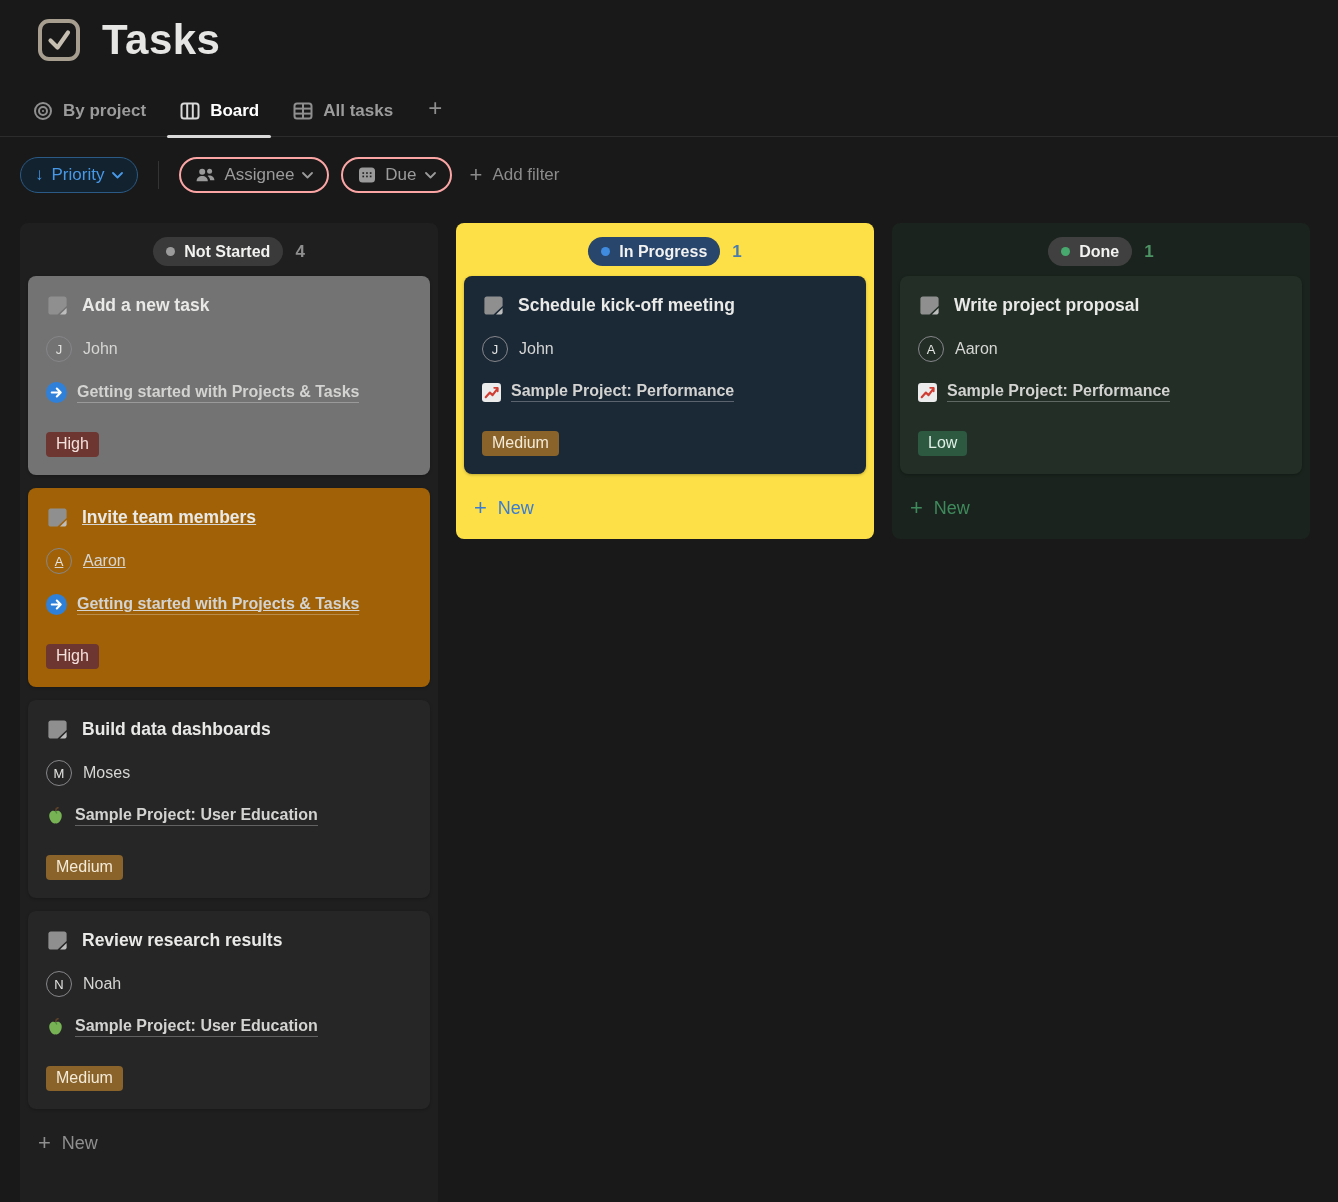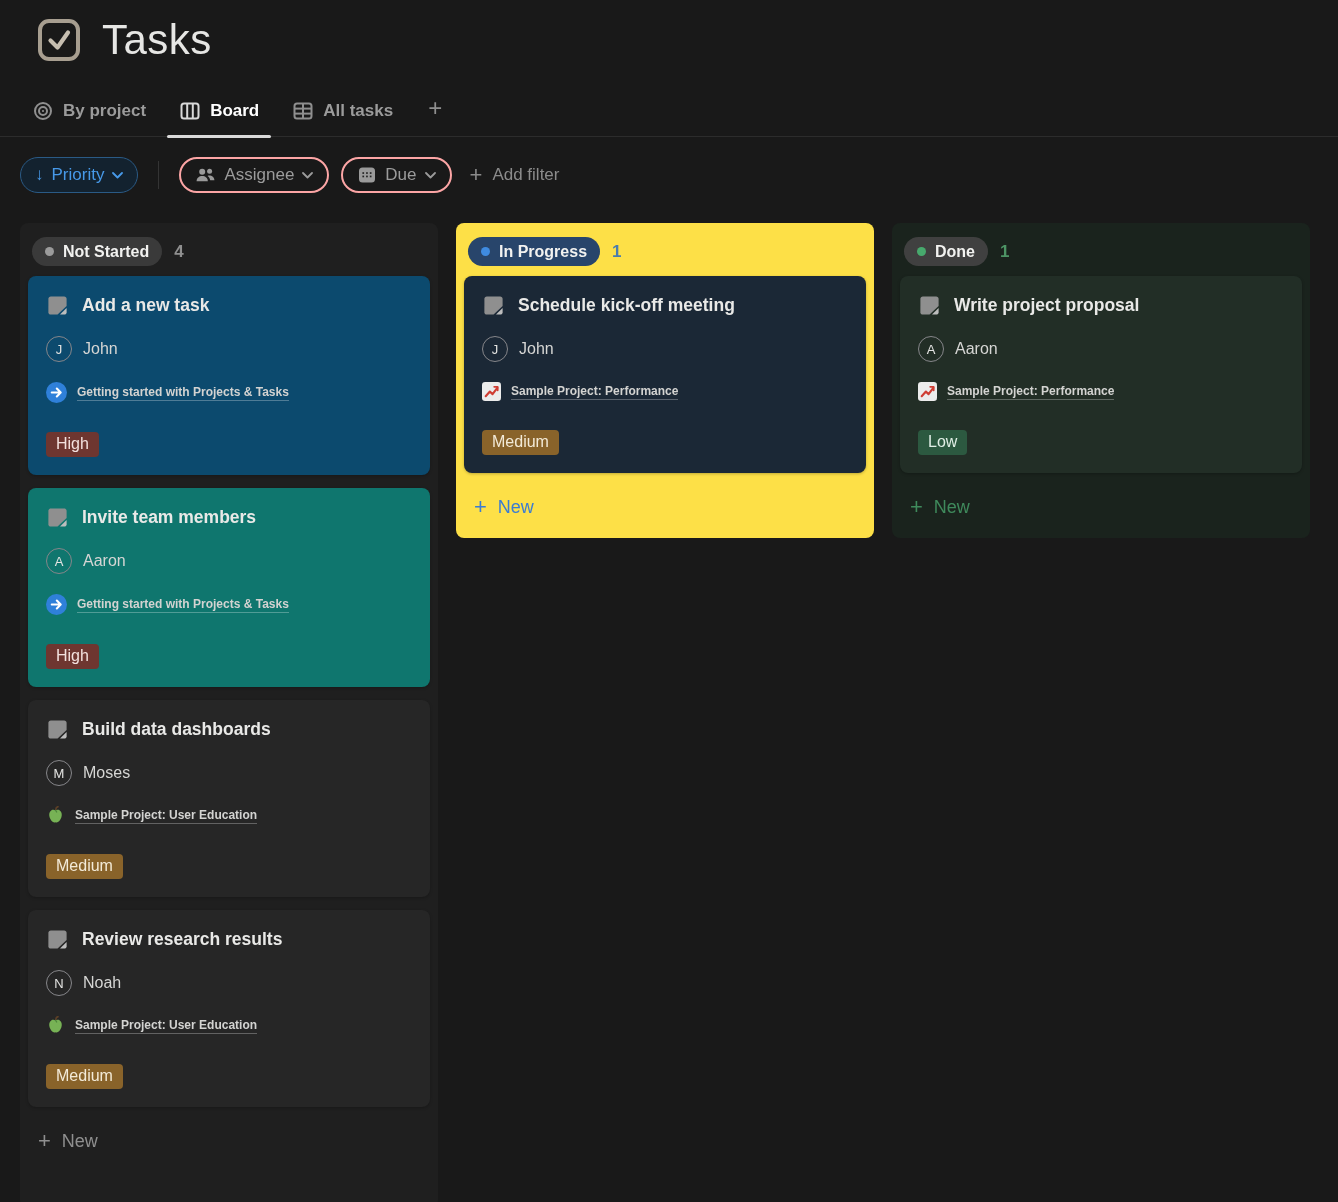"Tasks" .page-title { font-weight: normal -> bold }
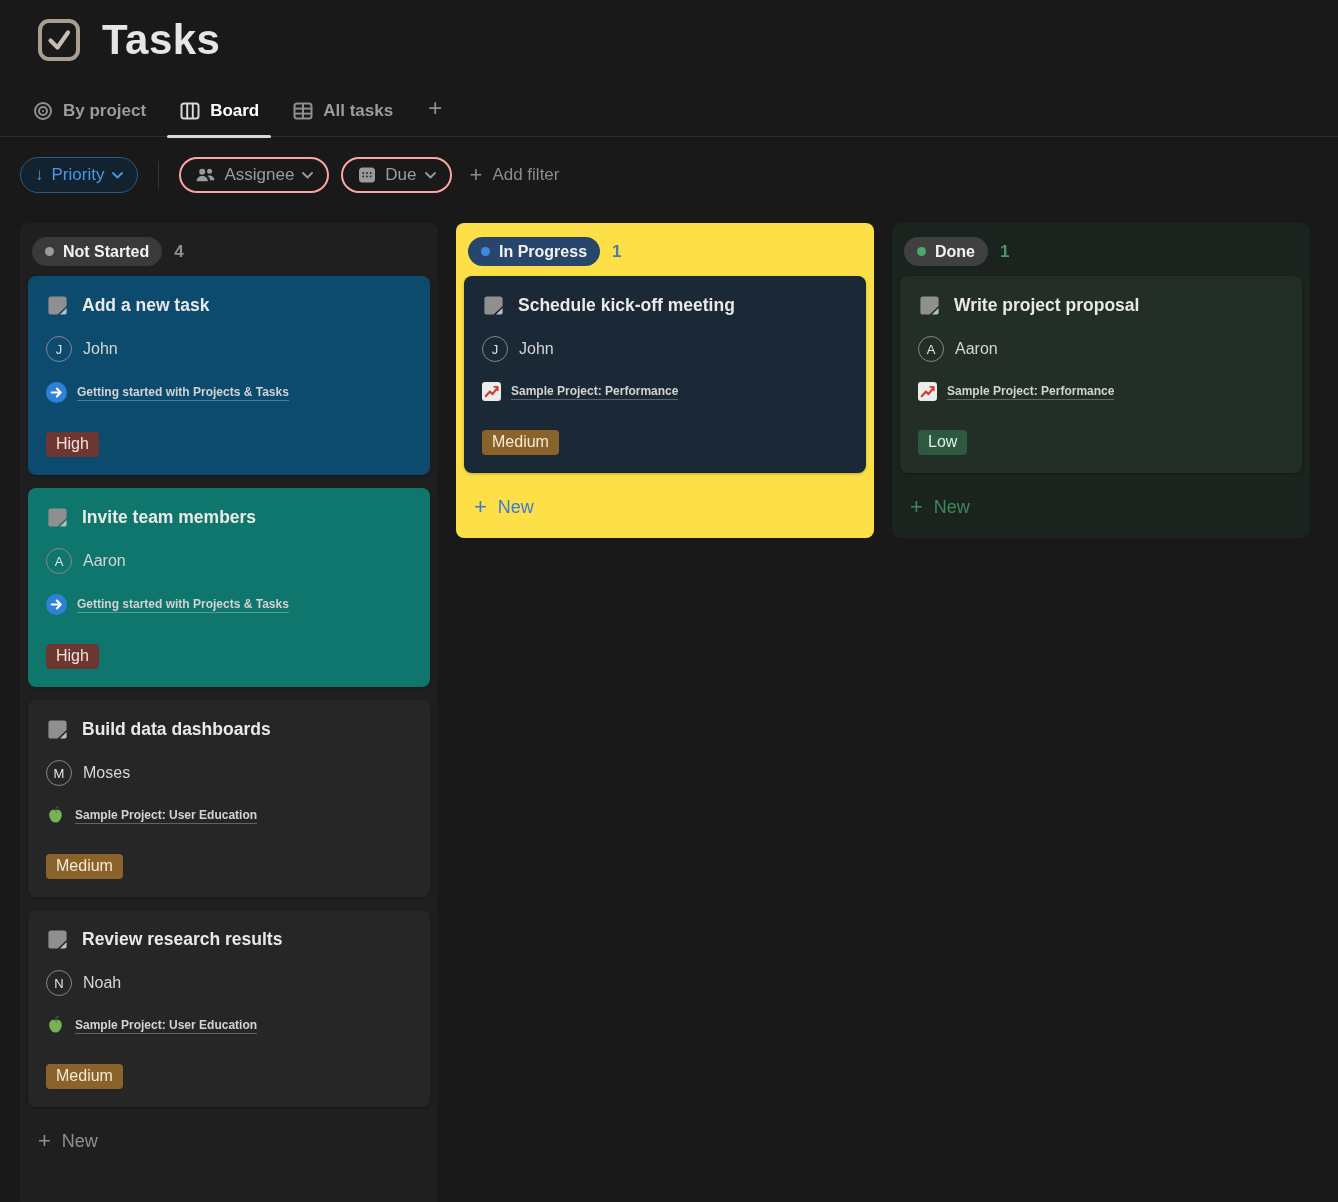"Not Started" .column-header { justify-content: none -> center }
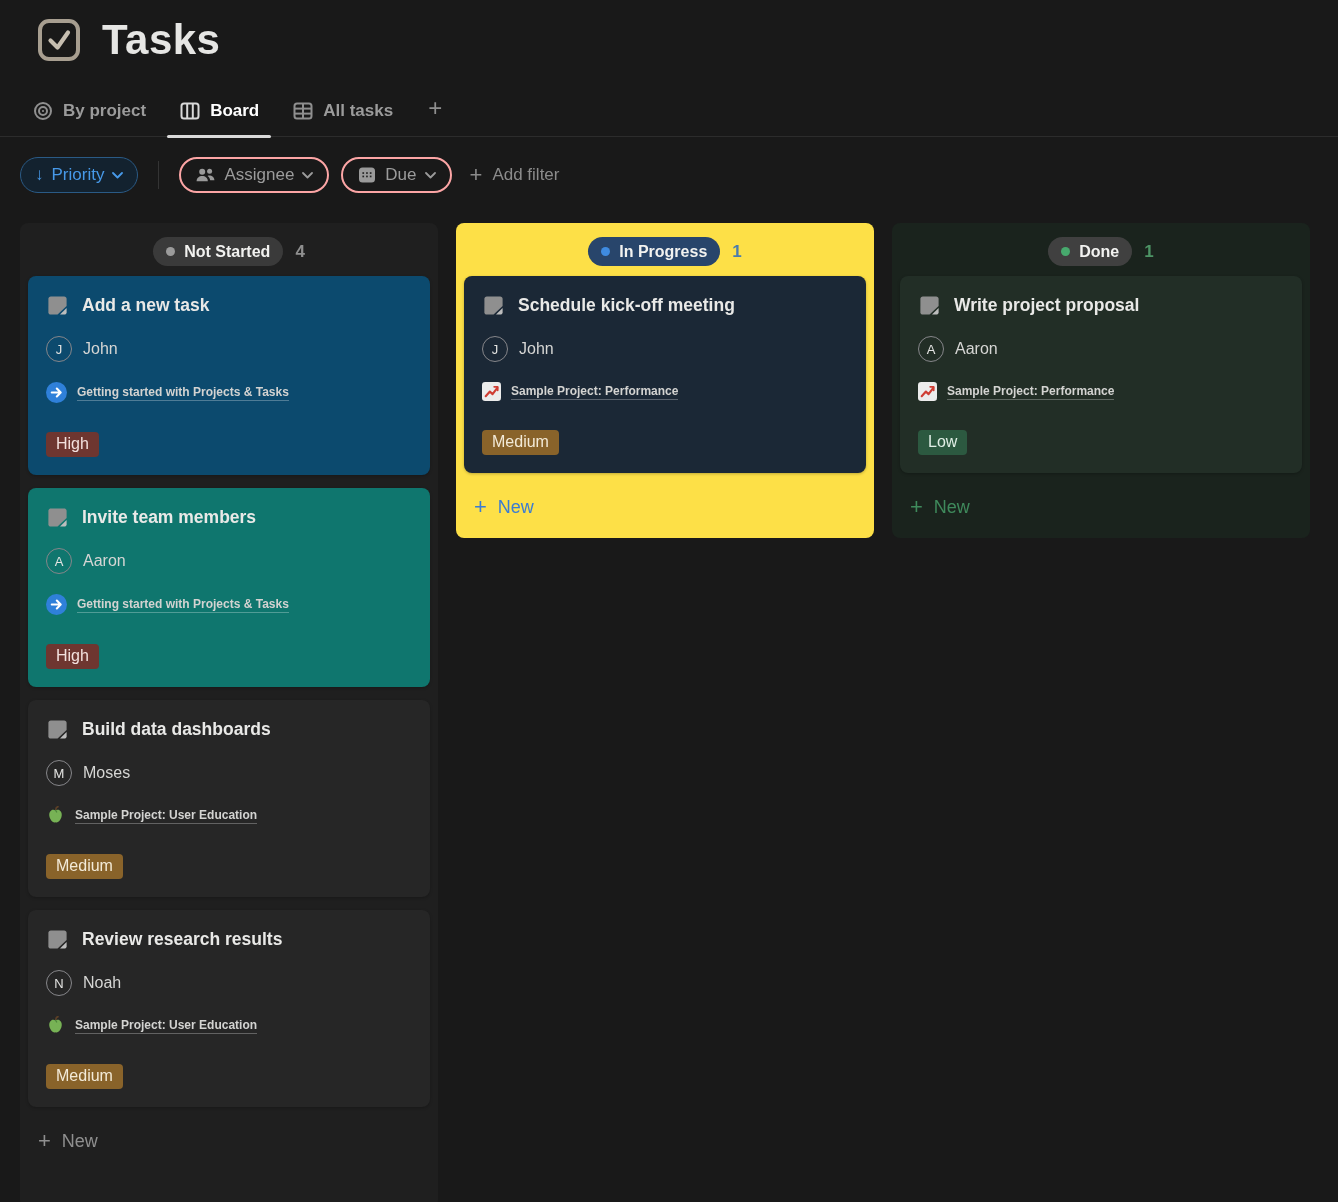"Add a new task" div.card { background: #0c4a6e -> #737373 }
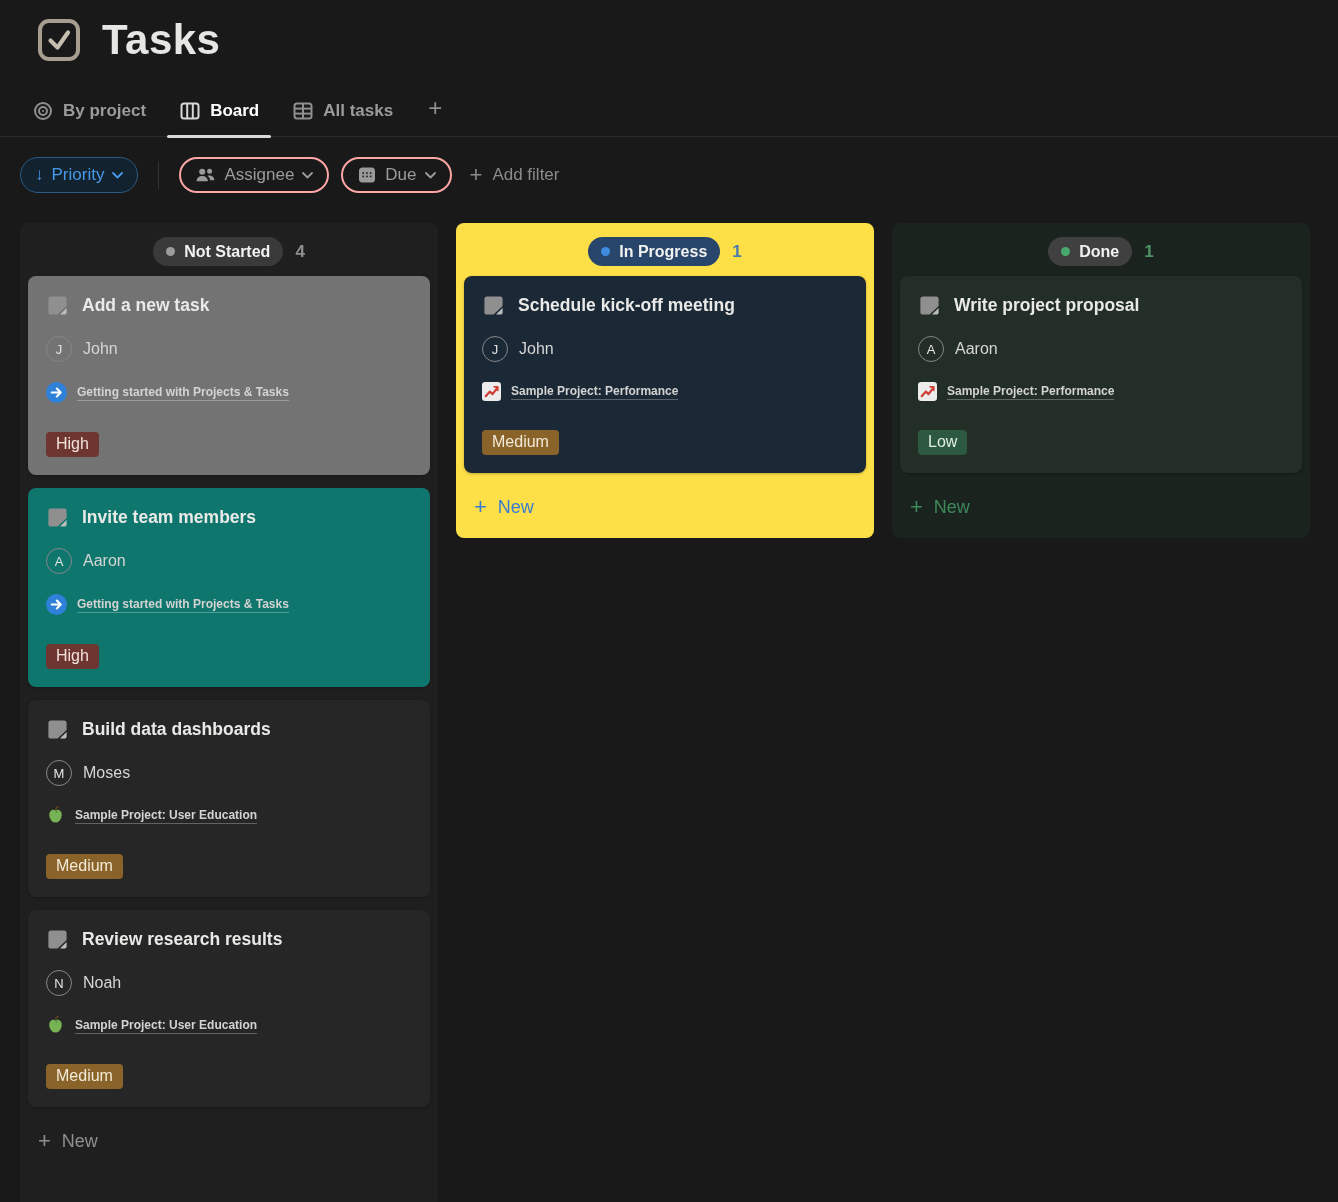"Getting started with Projects &" .project-link { font-size: 12px -> 16px }
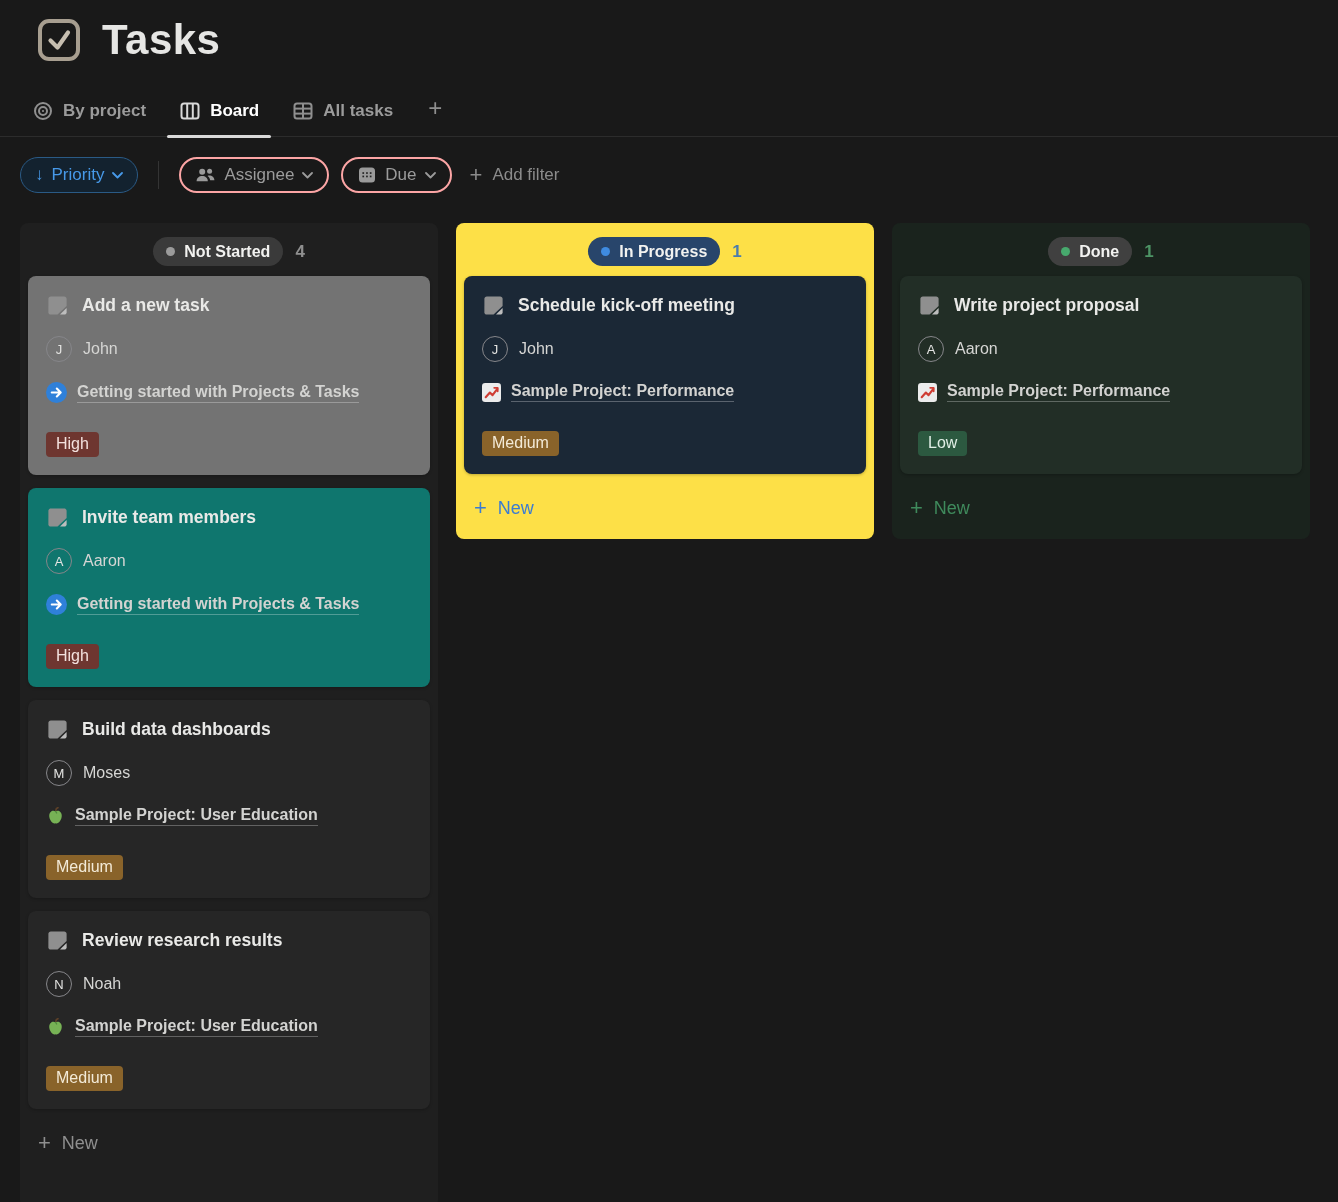"Invite team members" div.card { background: #0f766e -> #a16207; text-decoration: none -> underline }
